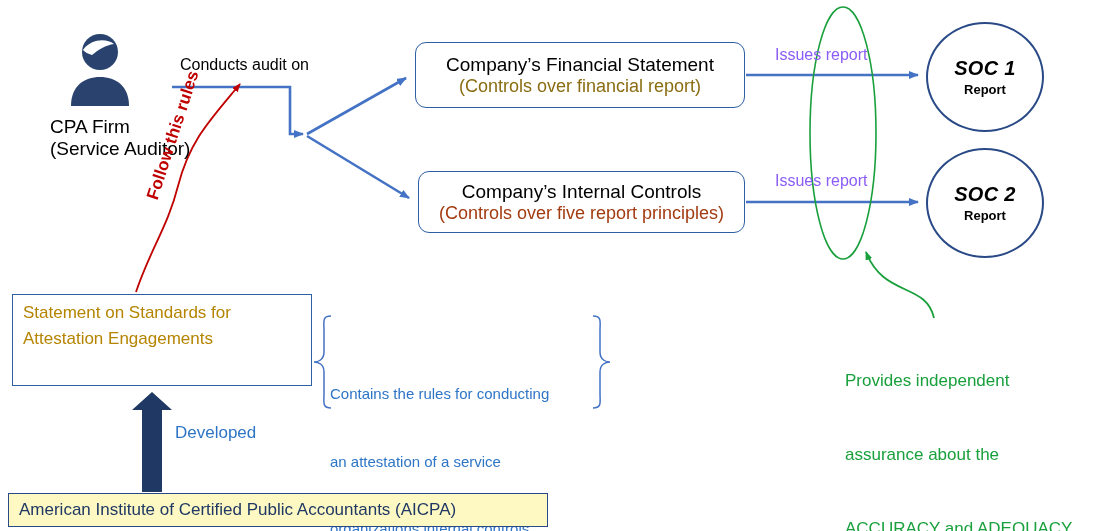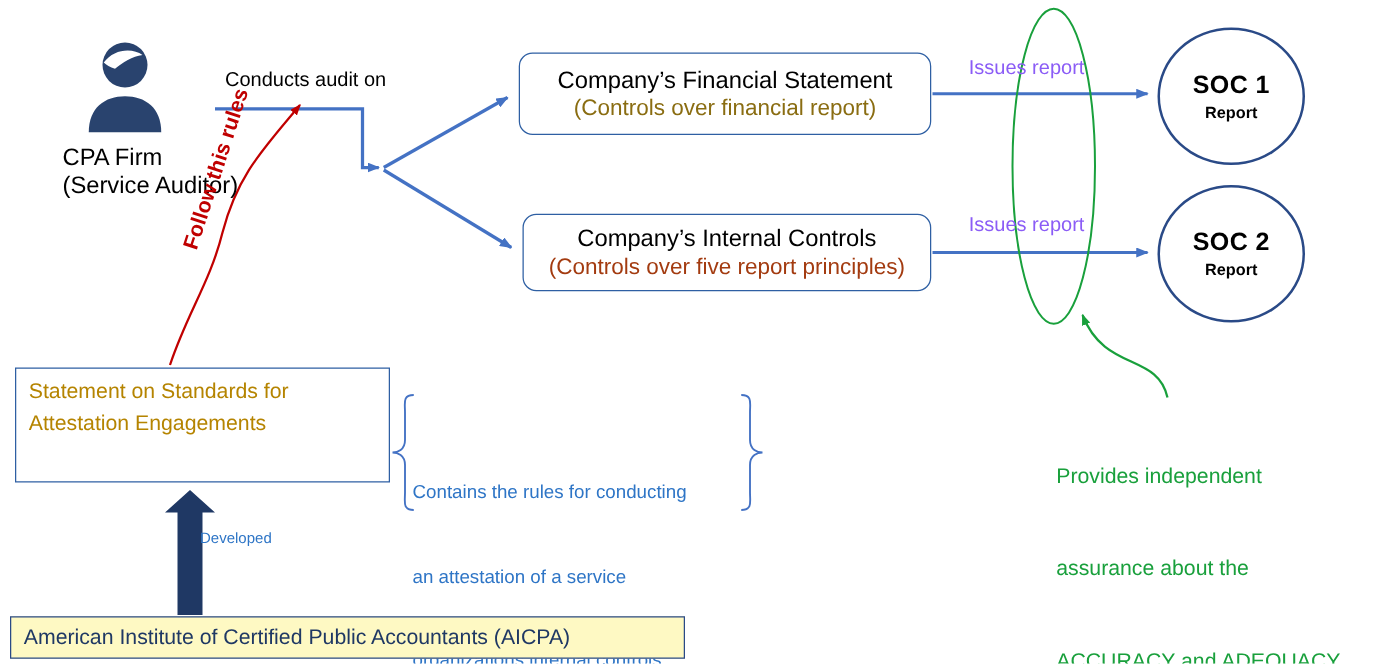"SOC 1" .soc-name { font-style: none -> italic }
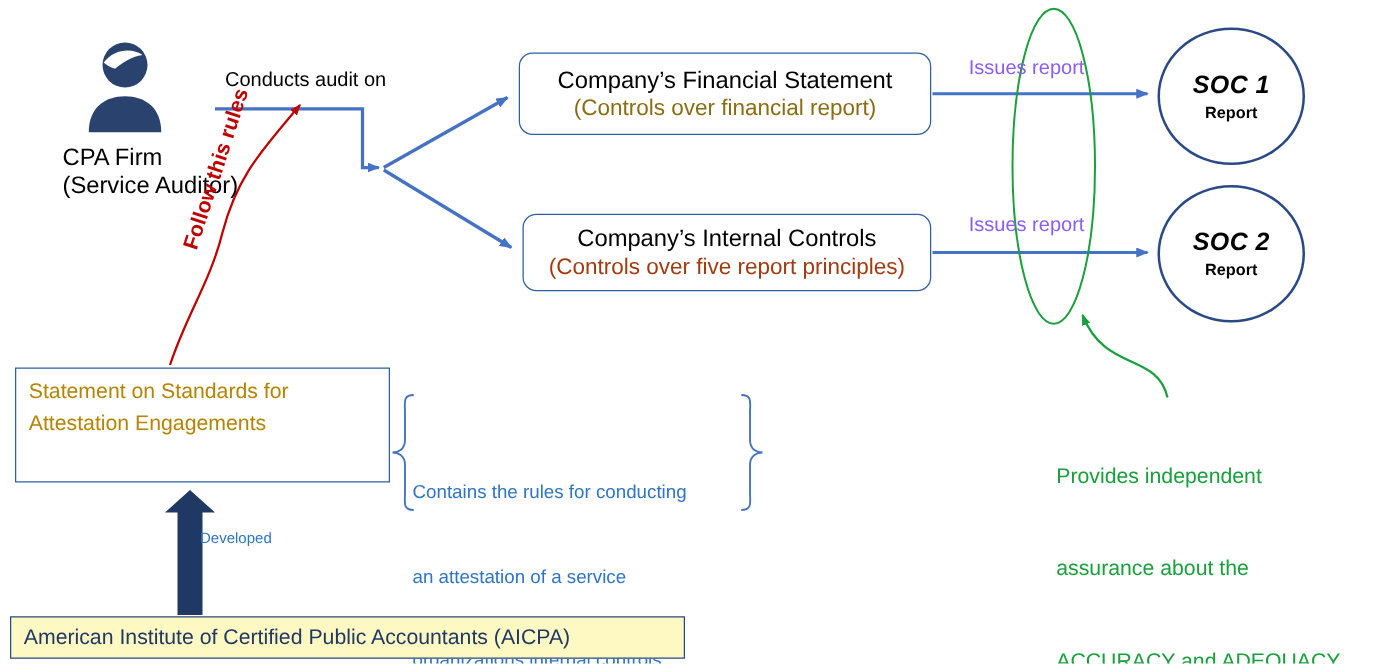"Developed" .developed-label { font-size: 12px -> 17px; left: 160px -> 175px }
